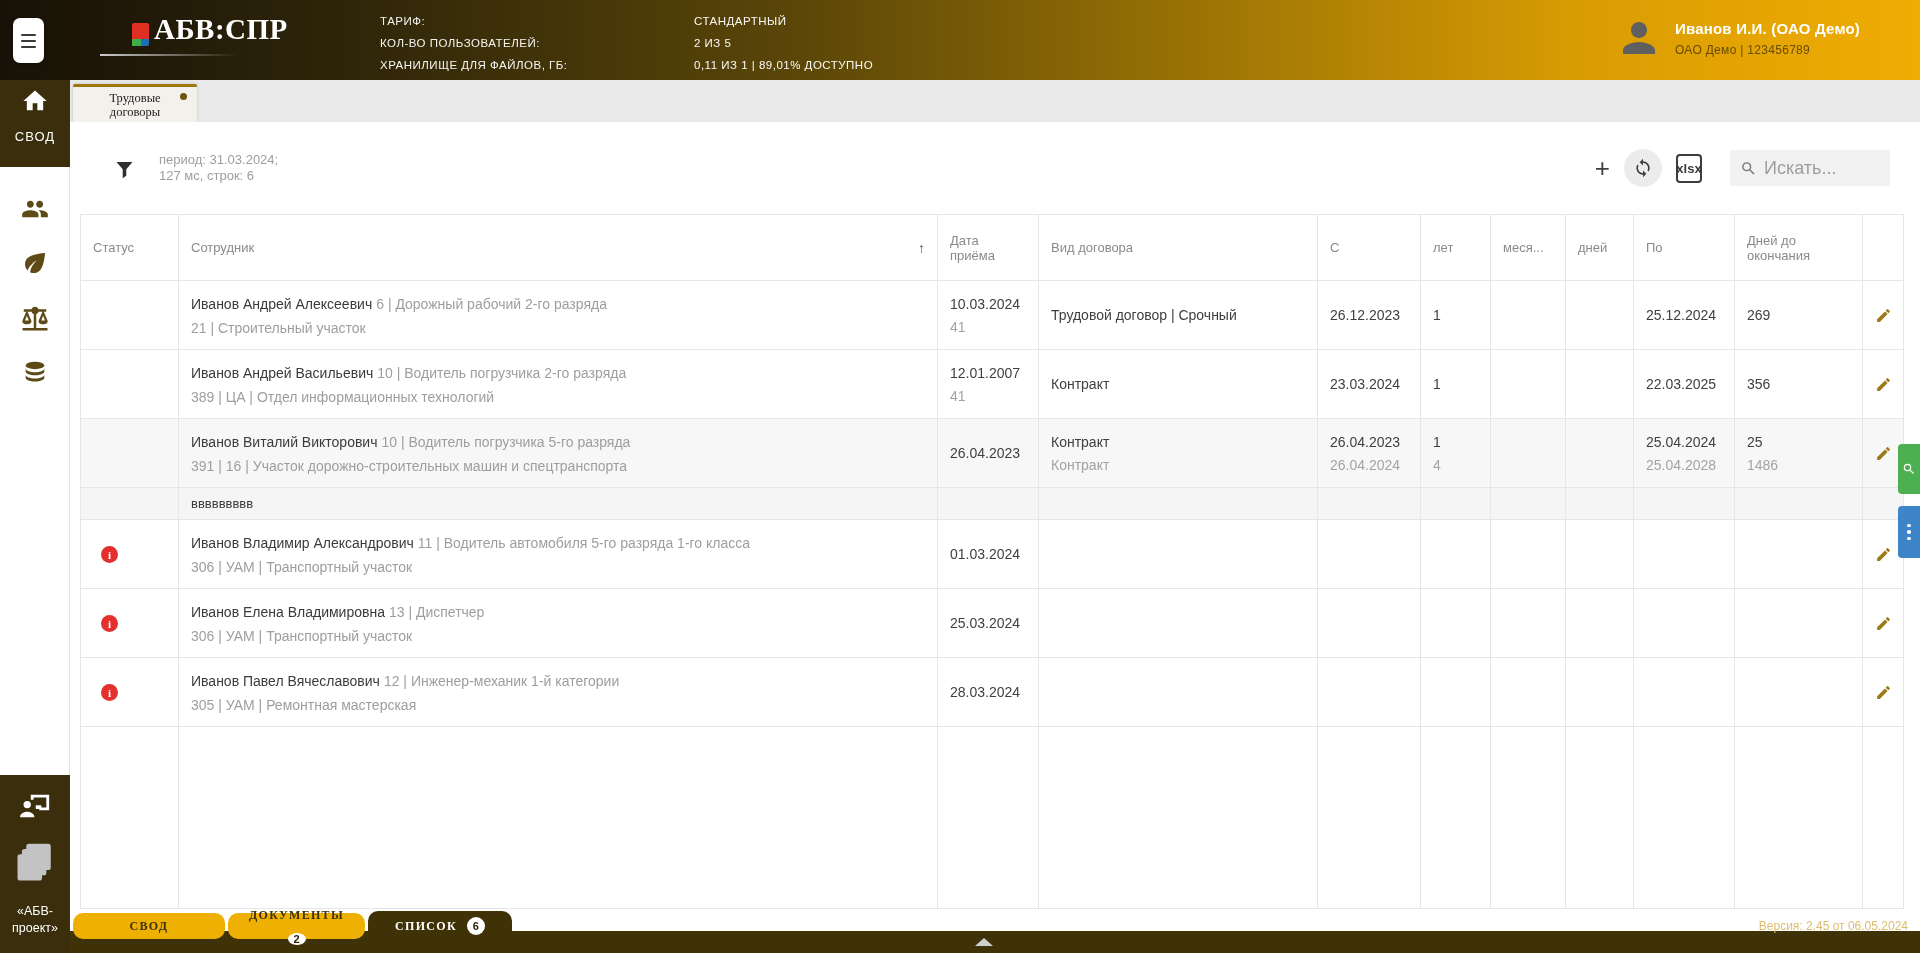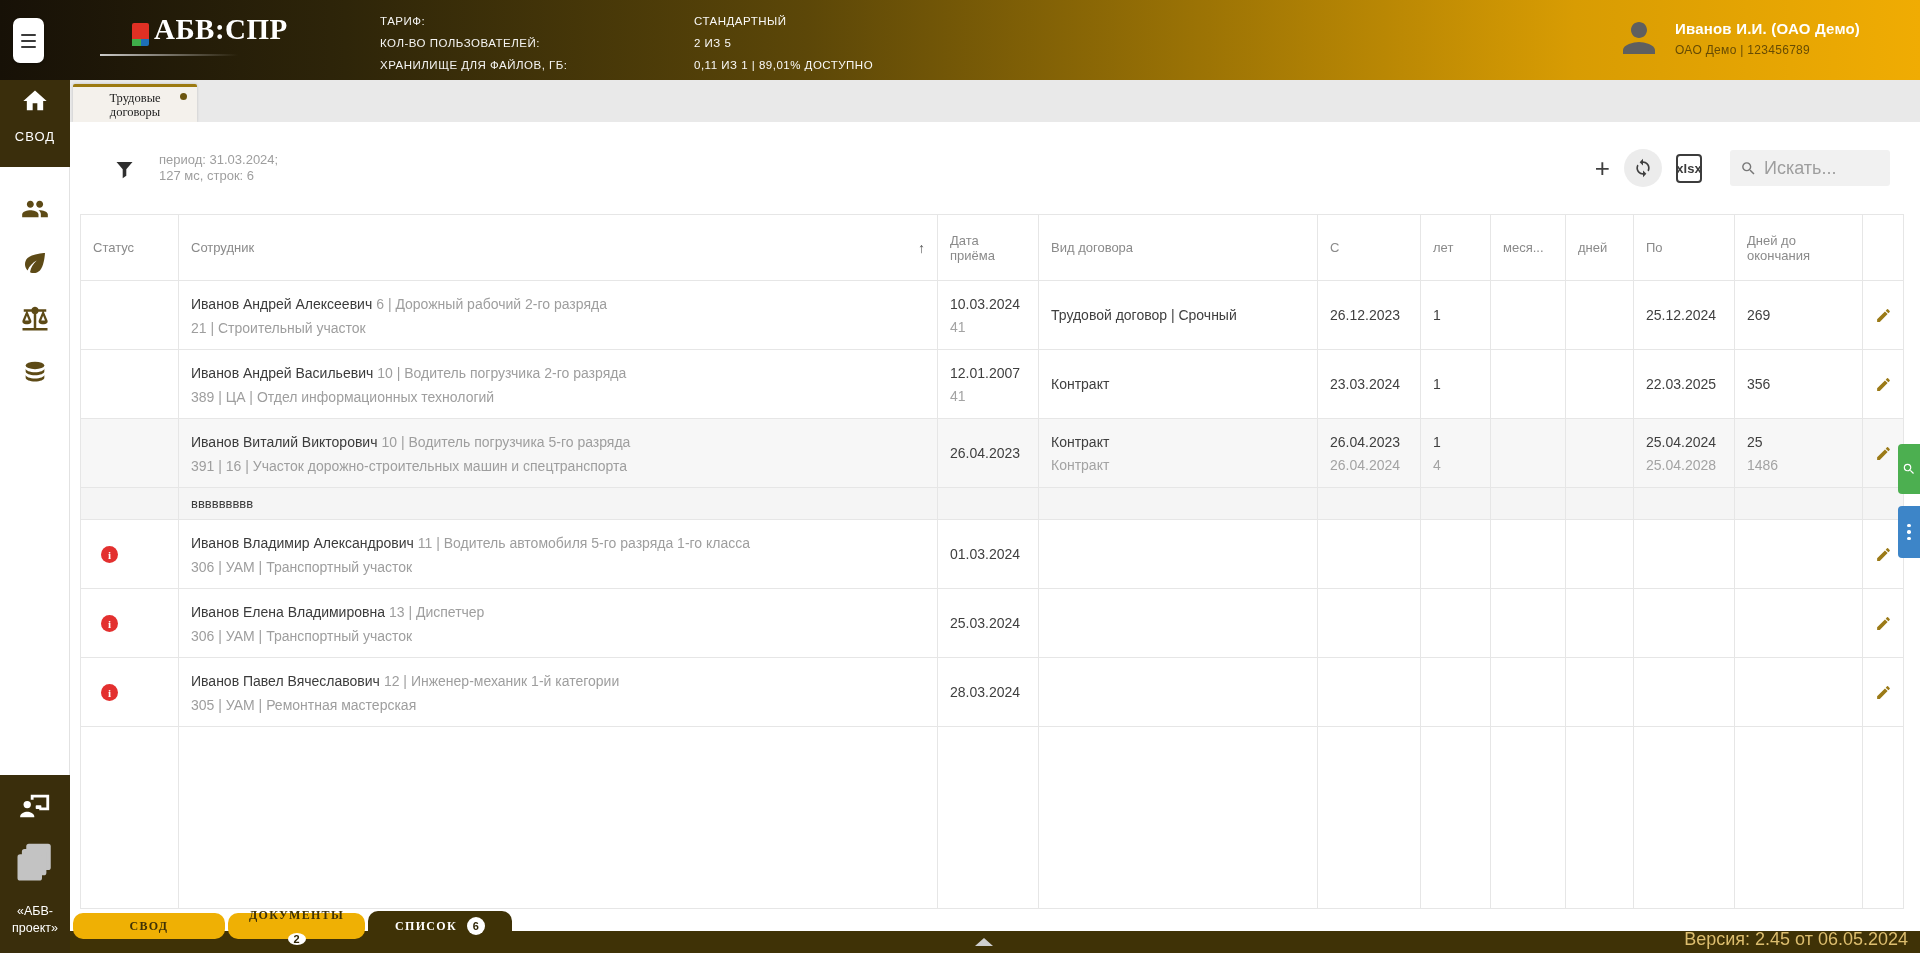"Версия: 2.45 от 06.05.2024" .version { bottom: 3px -> 20px; font-size: 18px -> 12px }
